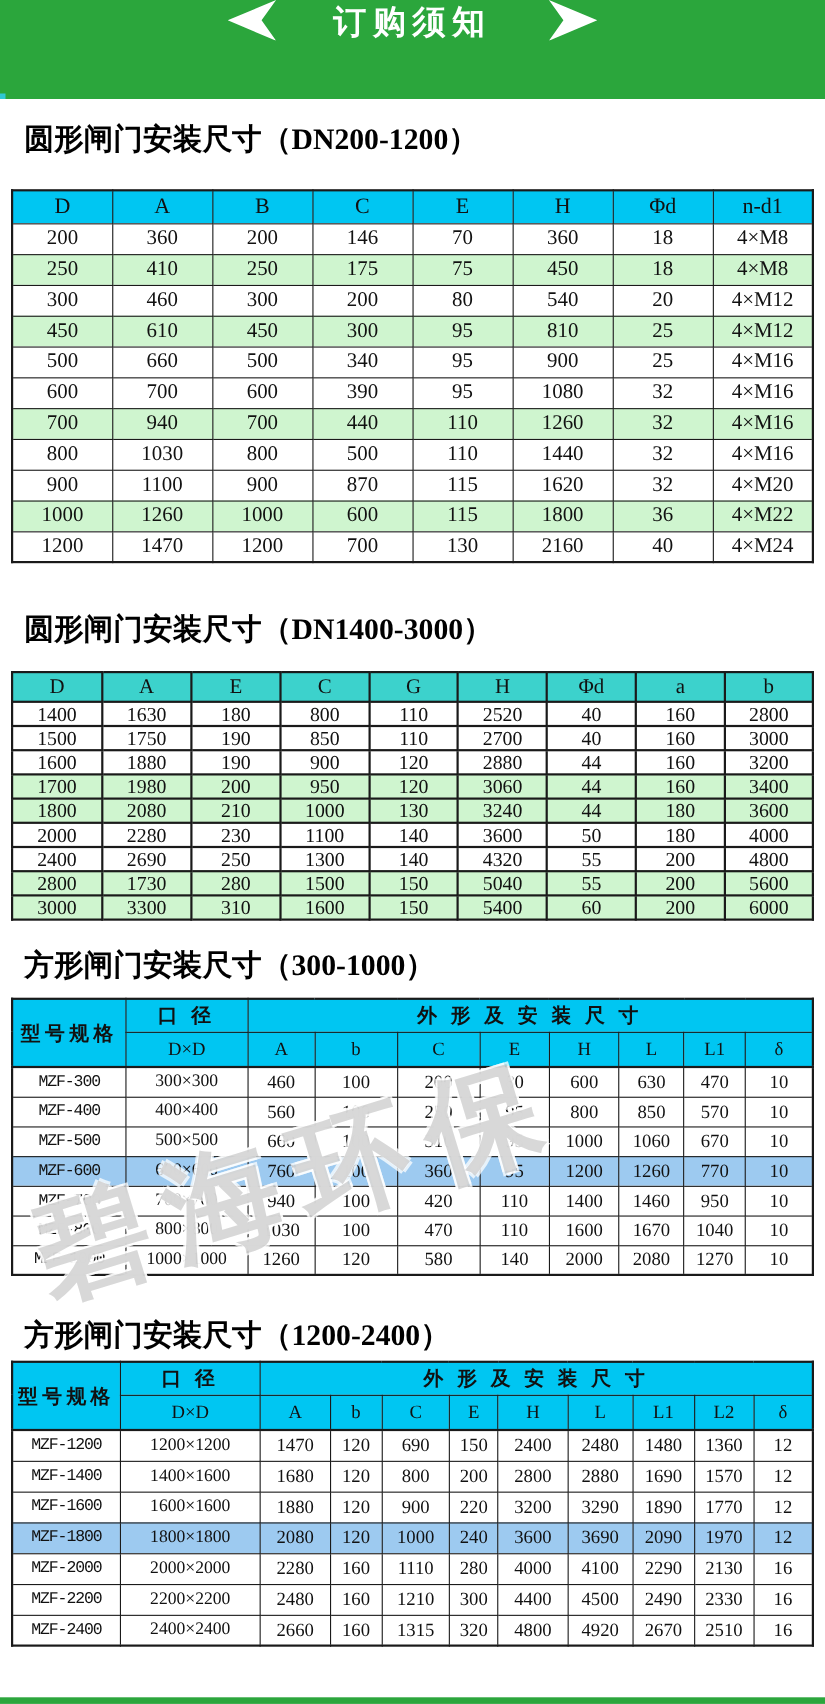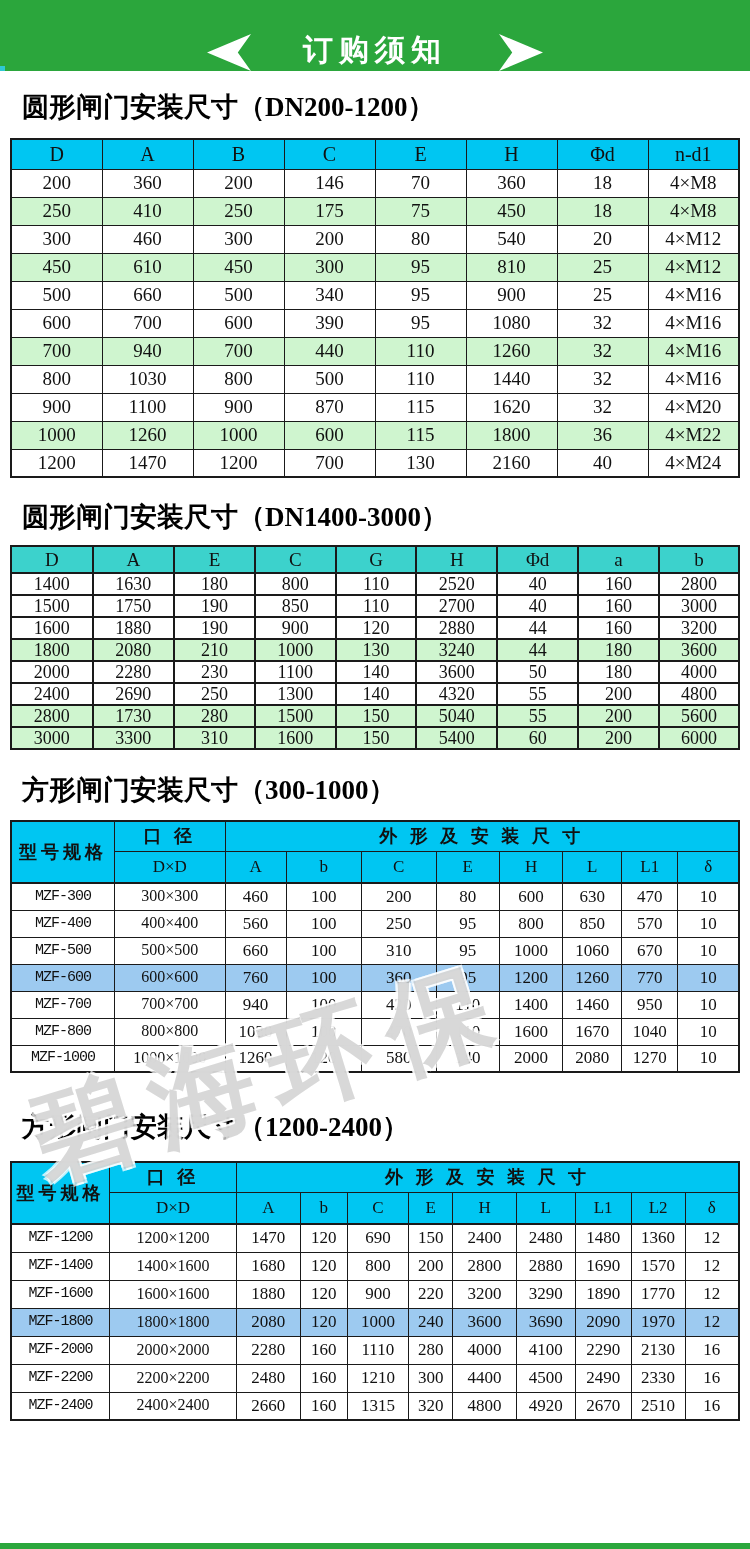"订购须知" .banner { align-items: flex-end -> flex-start; height: 71px -> 90px }
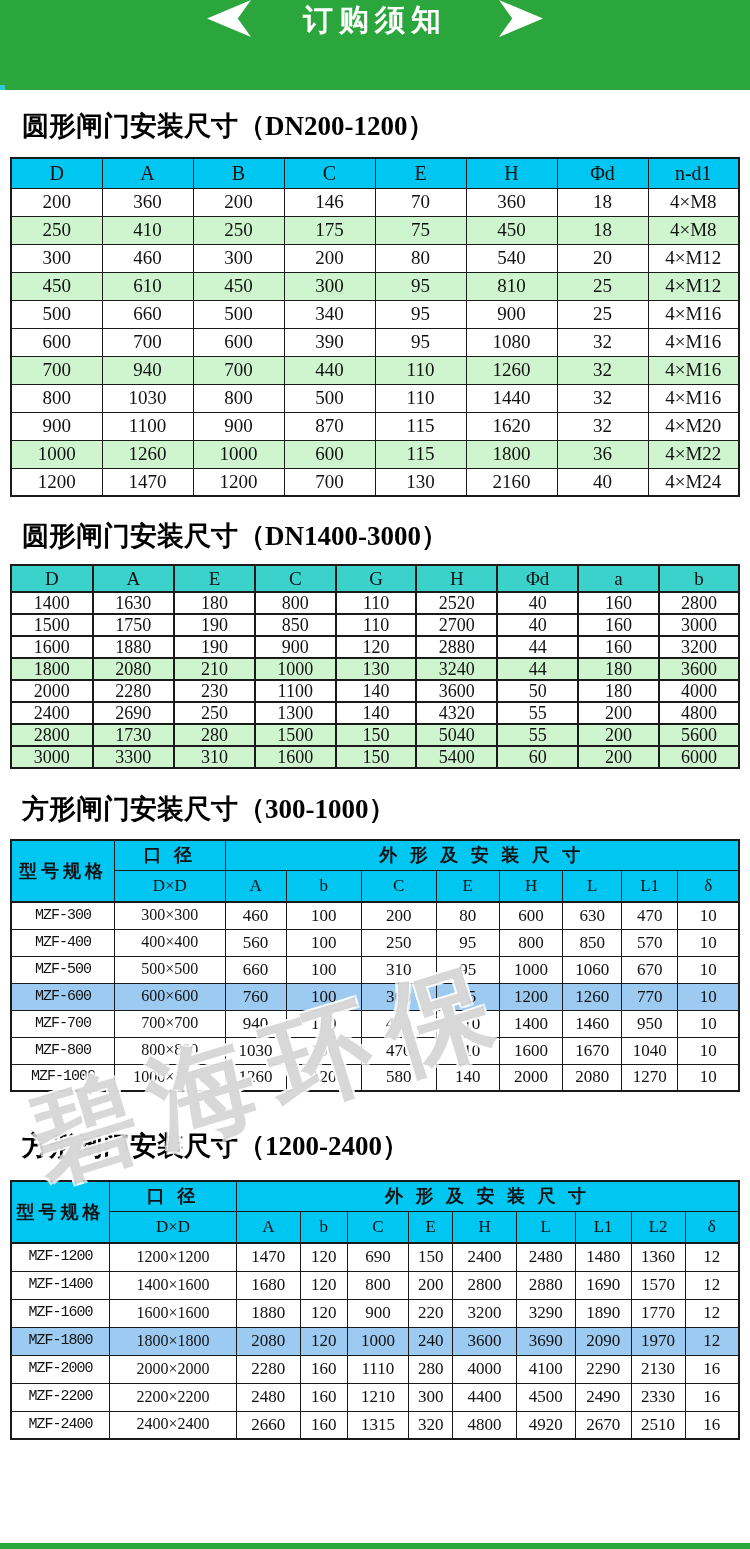"圆形闸门安装尺寸（DN200-1200）" .pt1 { padding-bottom: 13px -> 28px }
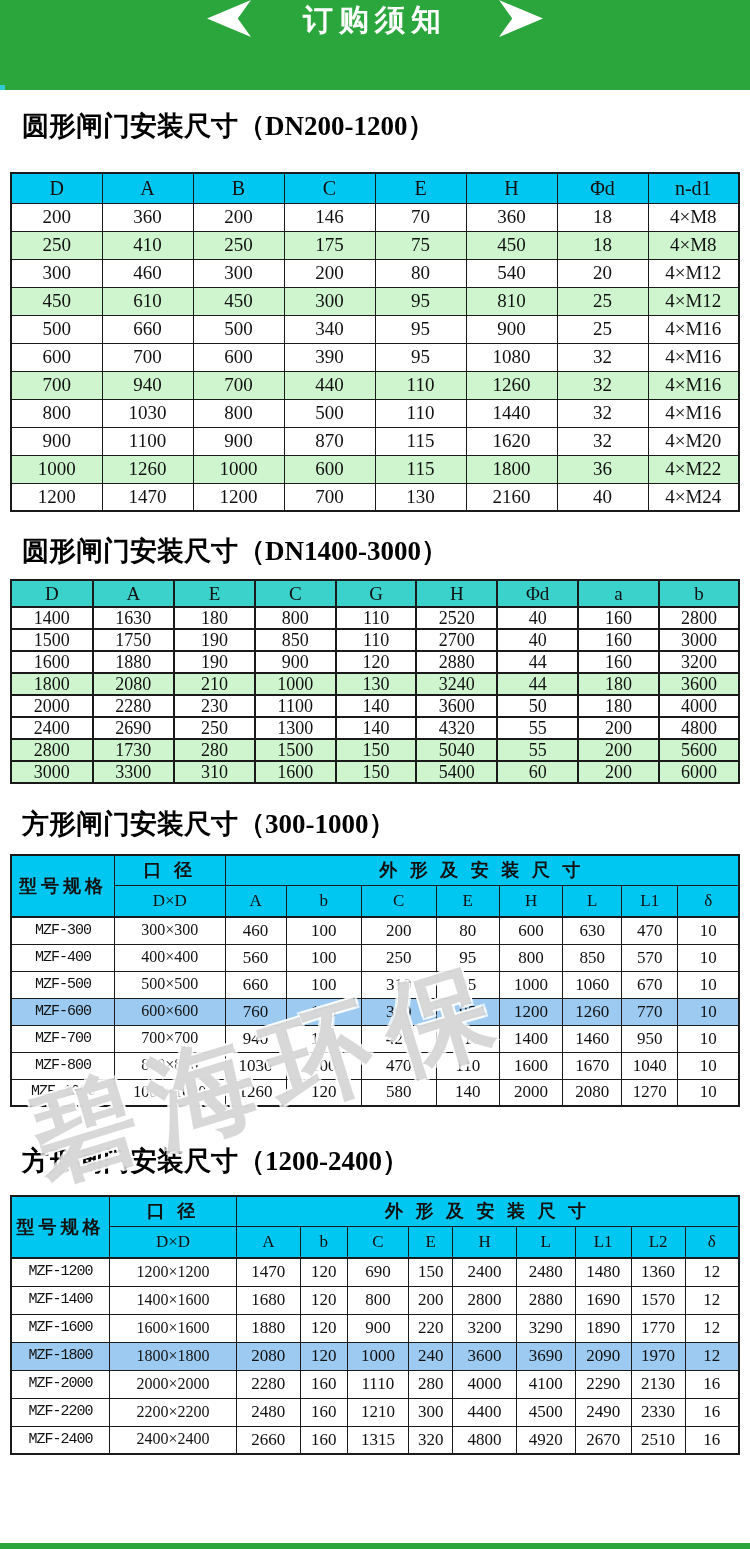"圆形闸门安装尺寸（DN1400-3000）" .pt2 { margin-top: none -> 21px; padding-bottom: 10px -> 20px }
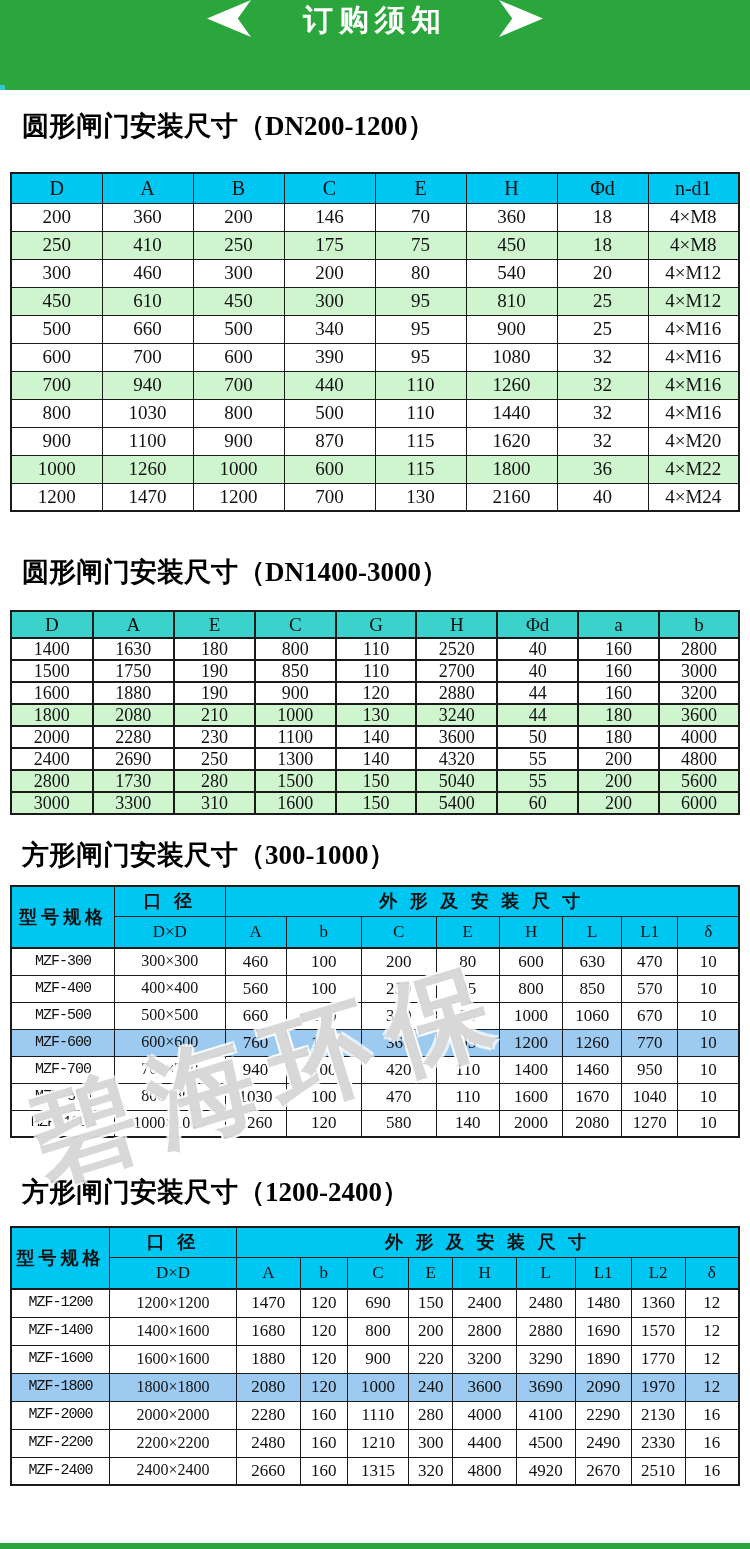"1700" tr.hl-green { html: none -> <tr> <td>1700</td> <td>1980</td> <td>200</td> <td>950</td> <td>120</td> <td>3060</td> <td>44</td> <td>160</td> <td>3400</td> </tr> }
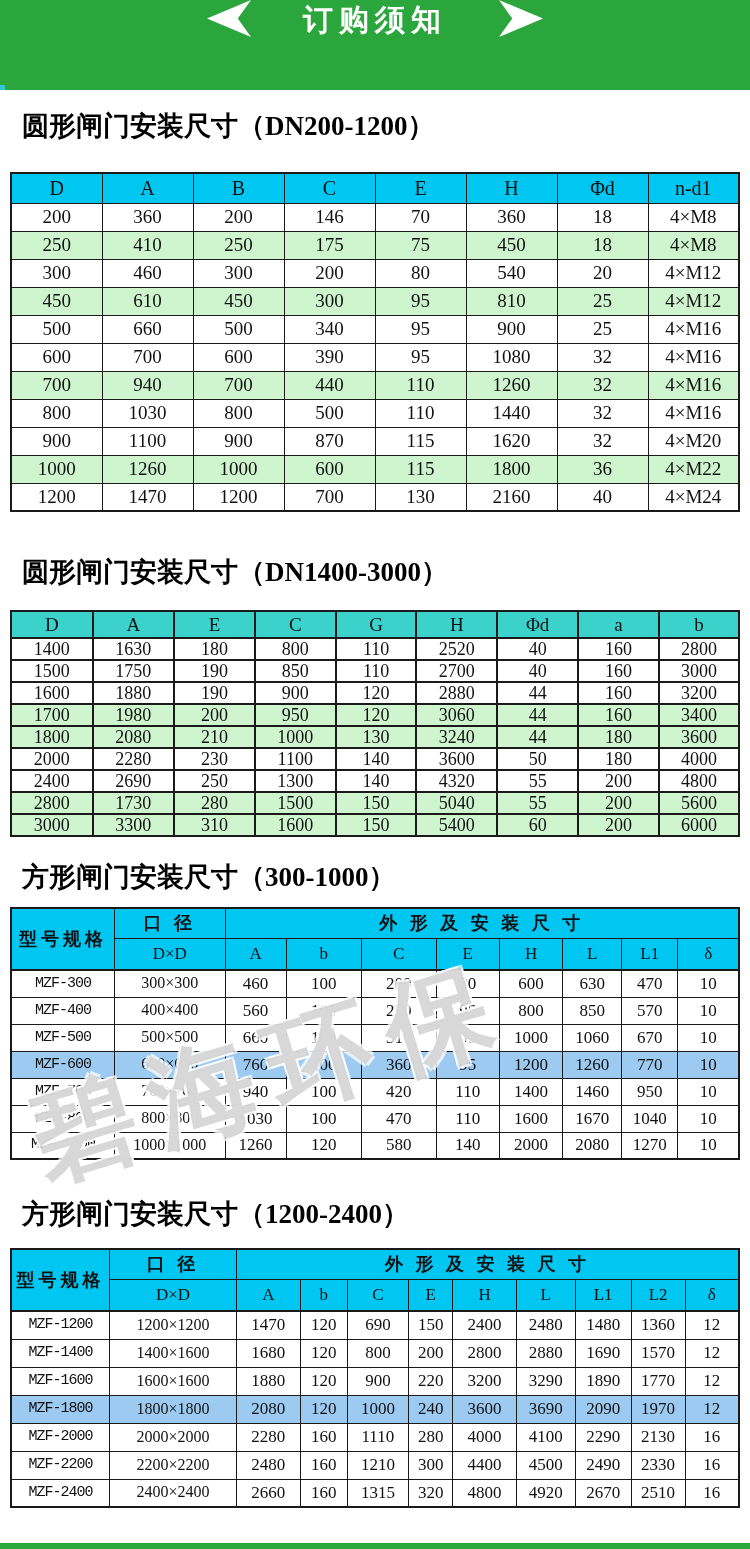"方形闸门安装尺寸（1200-2400）" .pt4 { padding-bottom: 16px -> 5px }
